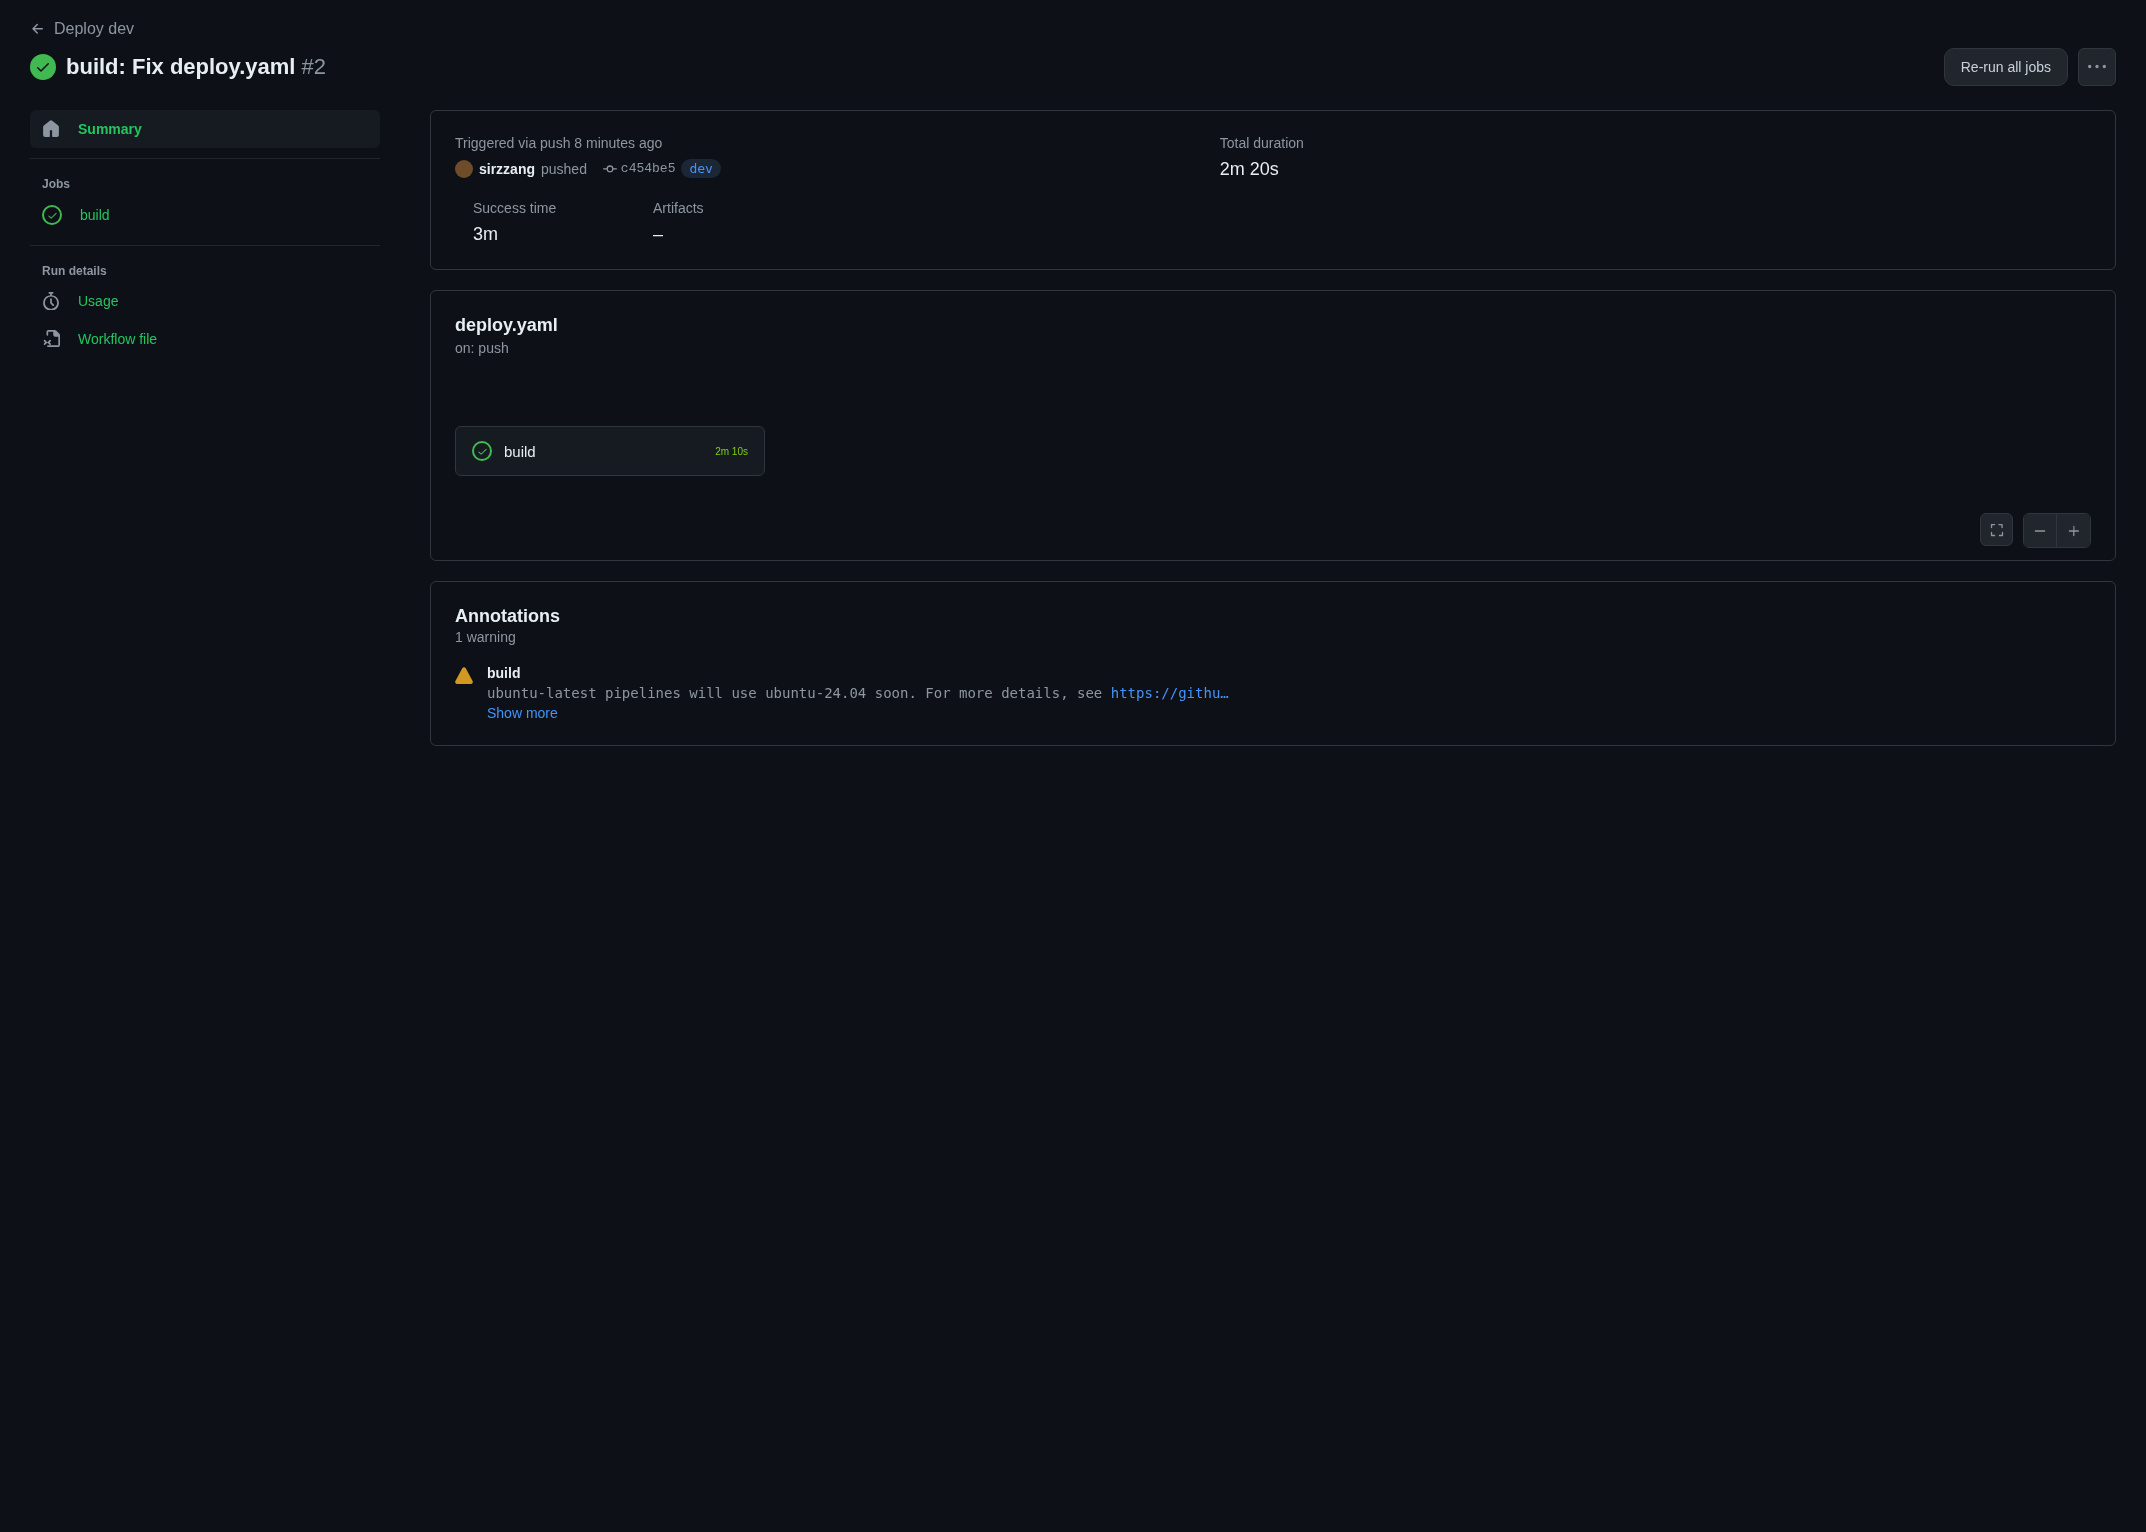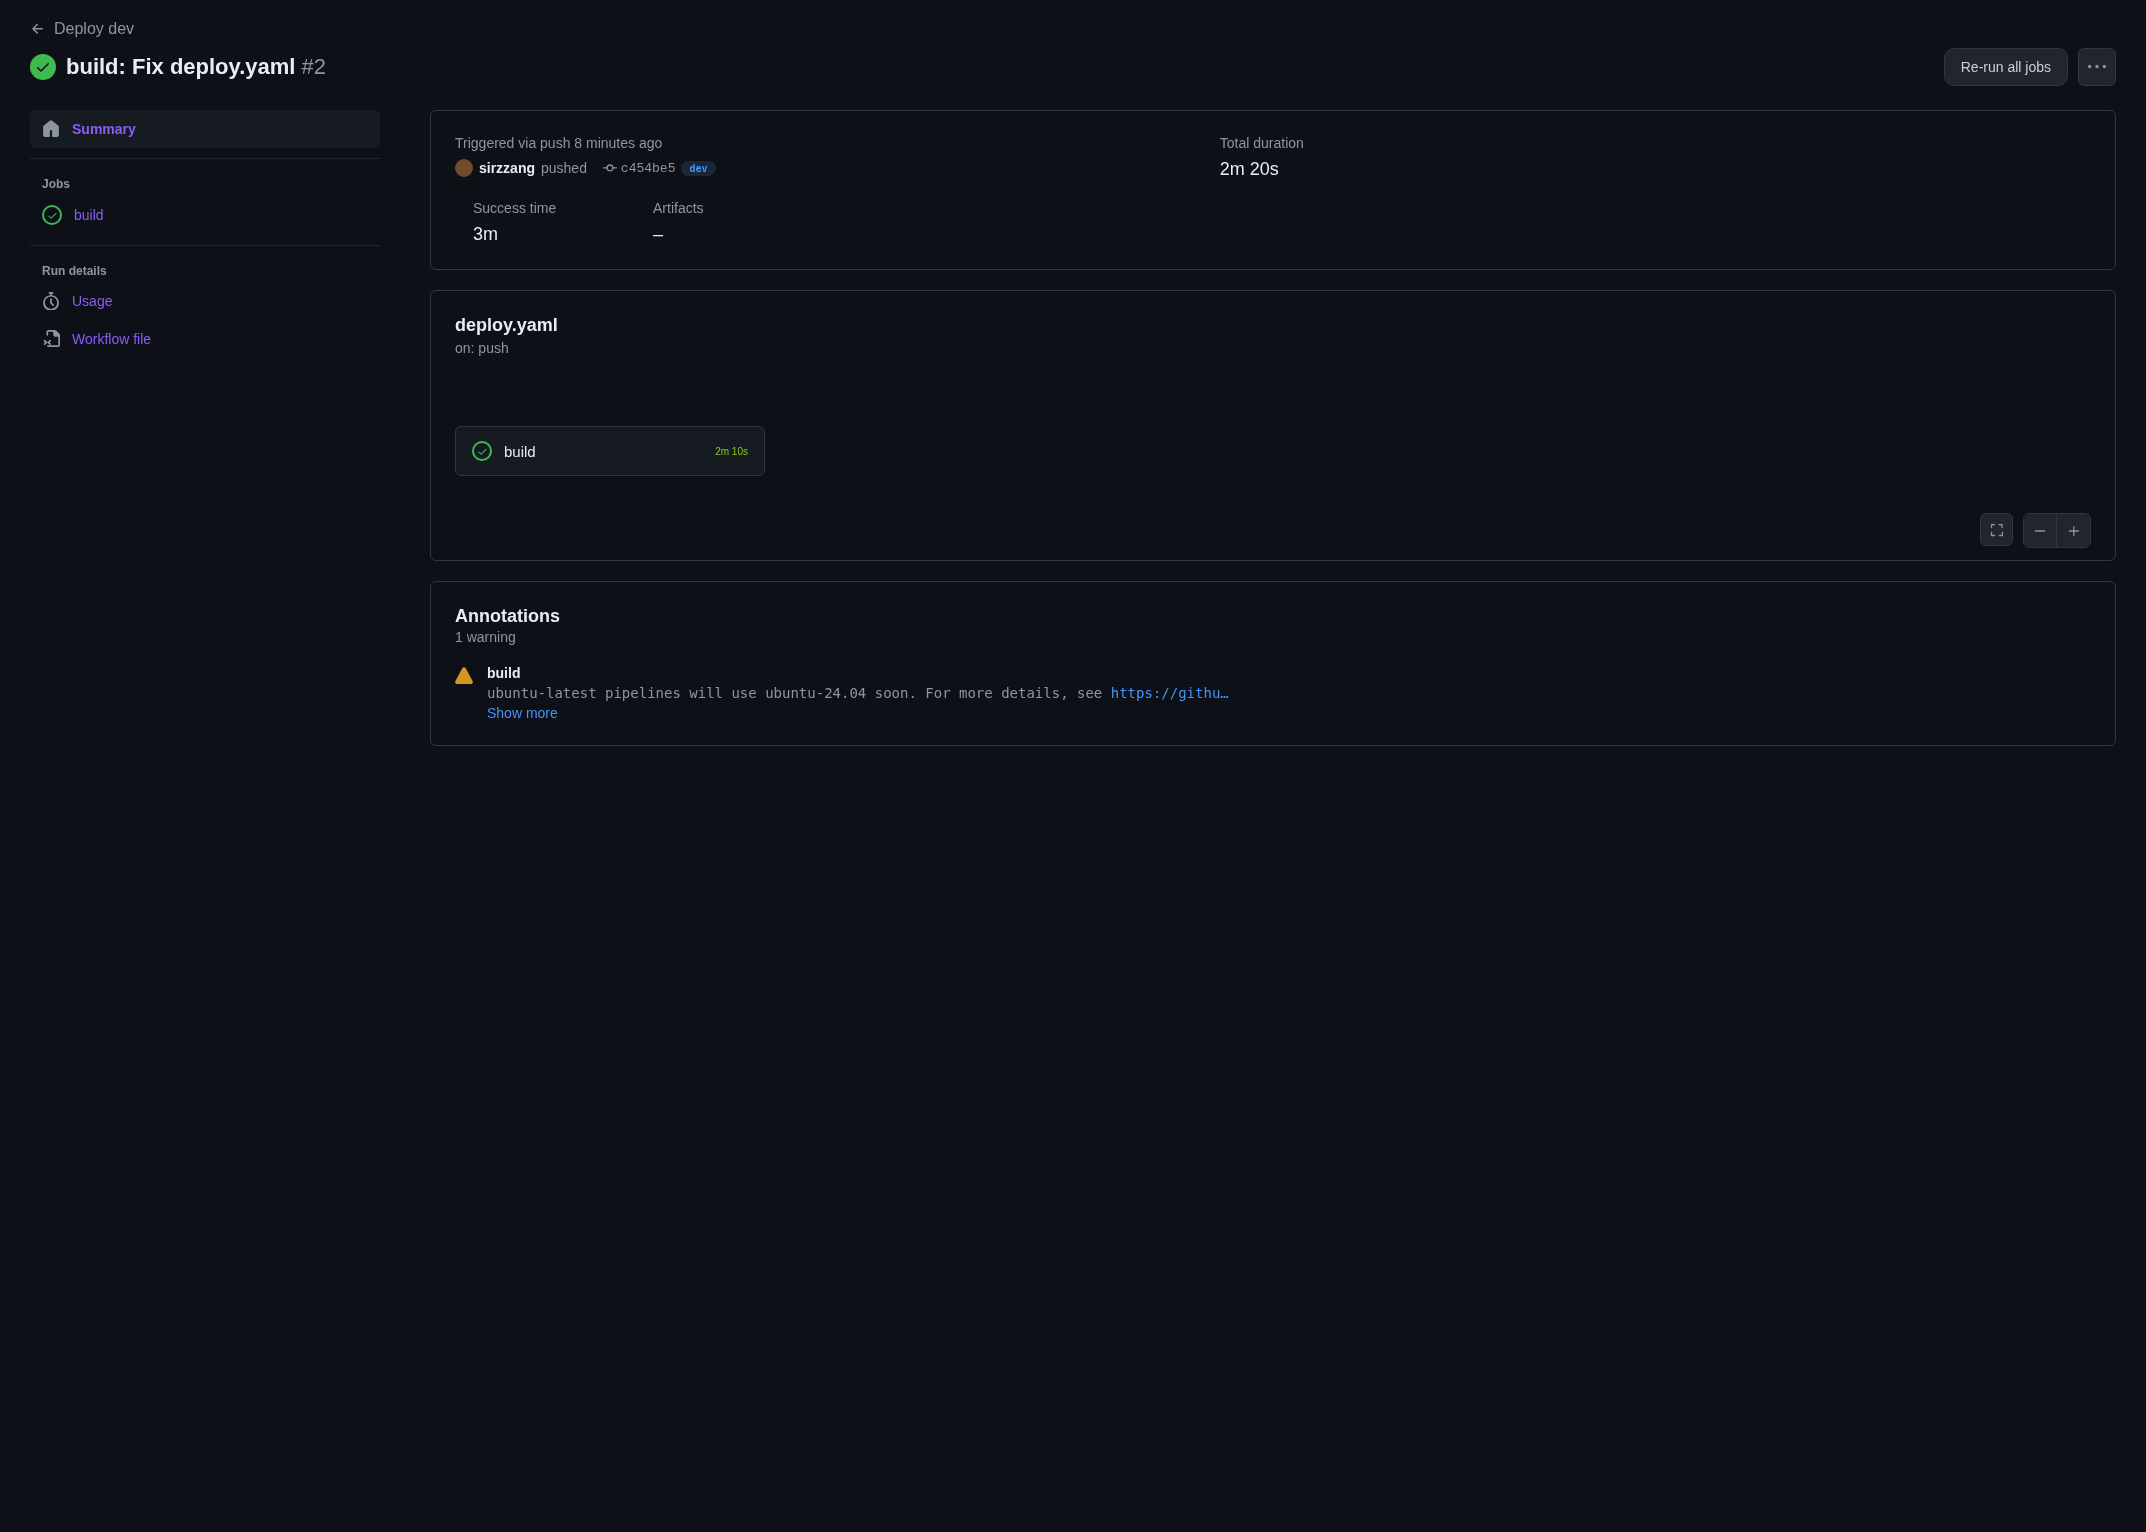"Summary" .sidebar-item { color: #8b5cf6 -> #22c55e; gap: 12px -> 18px }
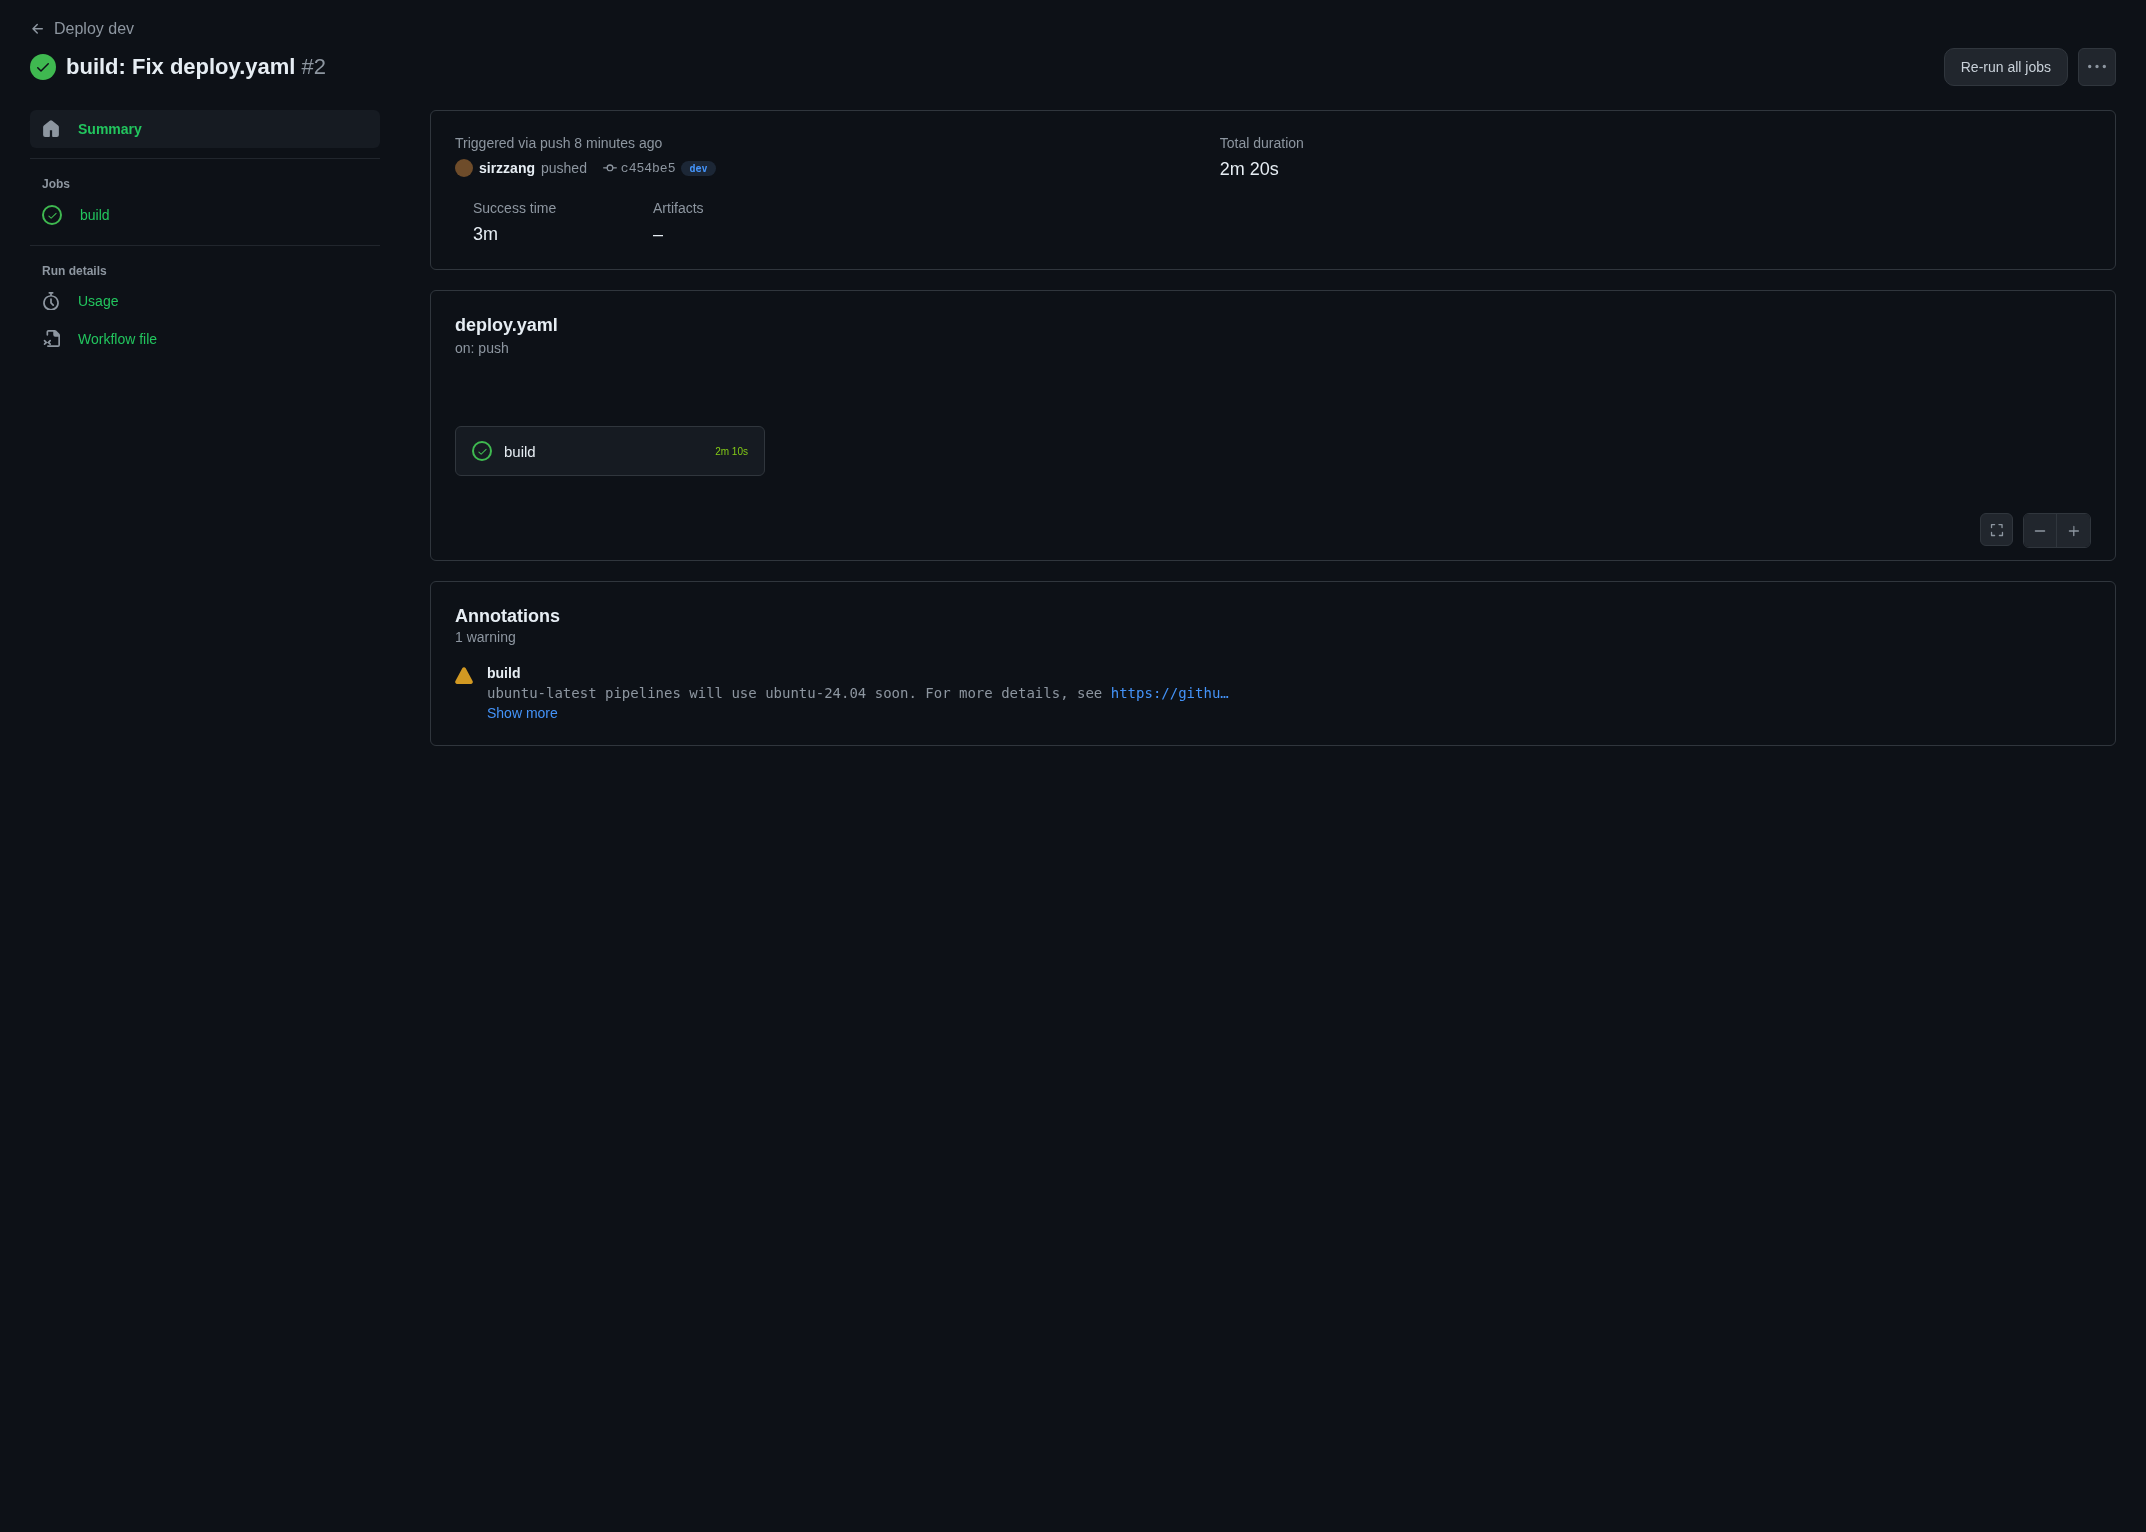"dev" .branch-badge { font-size: 10px -> 13px; font-weight: bold -> none }
